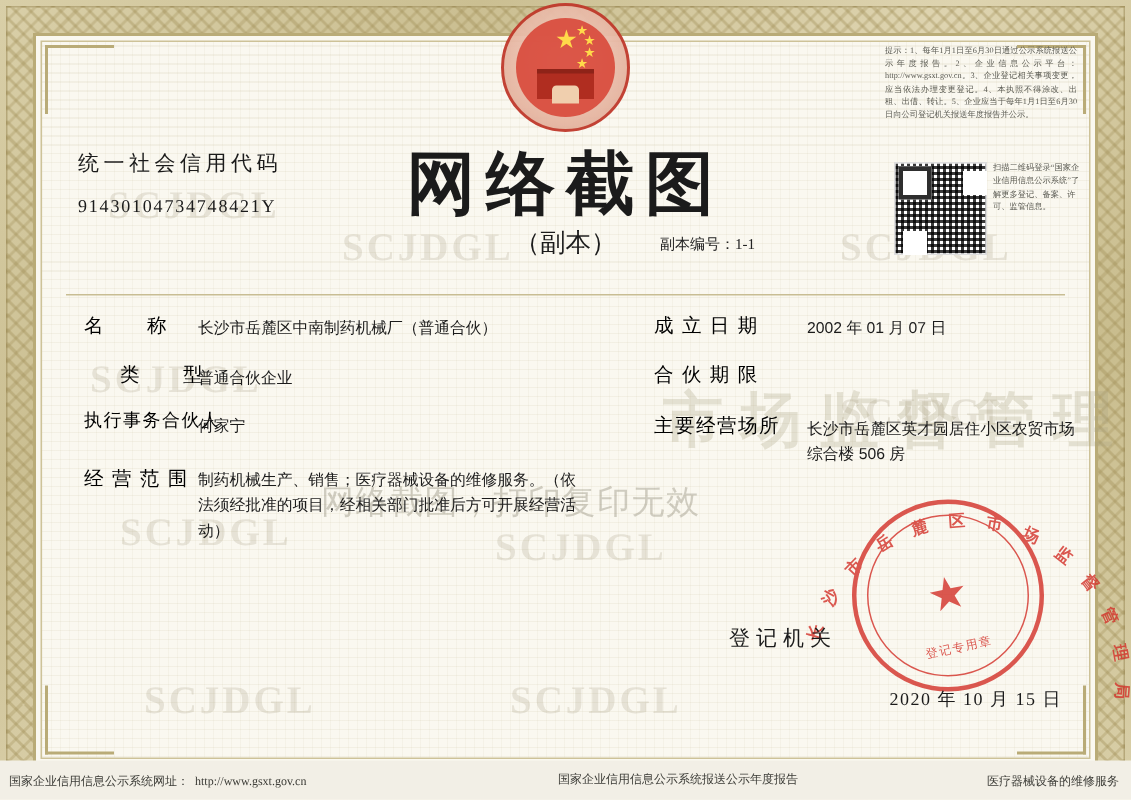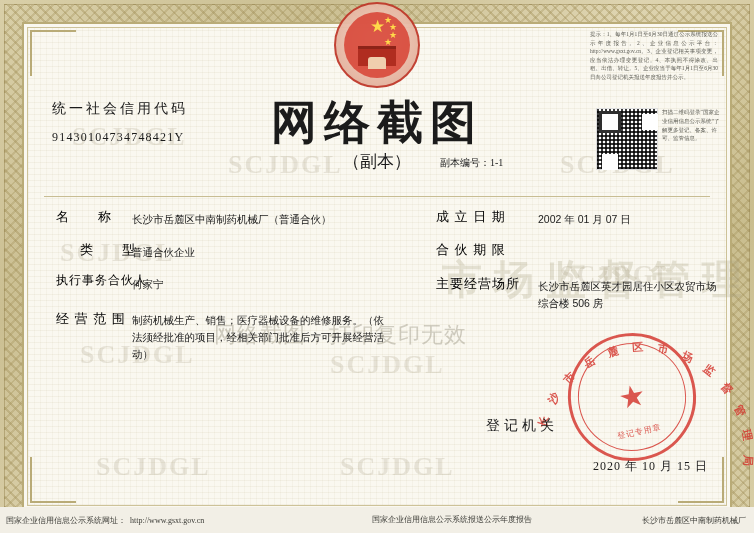"长沙市岳麓区中南制药机械厂" div.footer-right { text: 长沙市岳麓区中南制药机械厂 -> 医疗器械设备的维修服务 }
